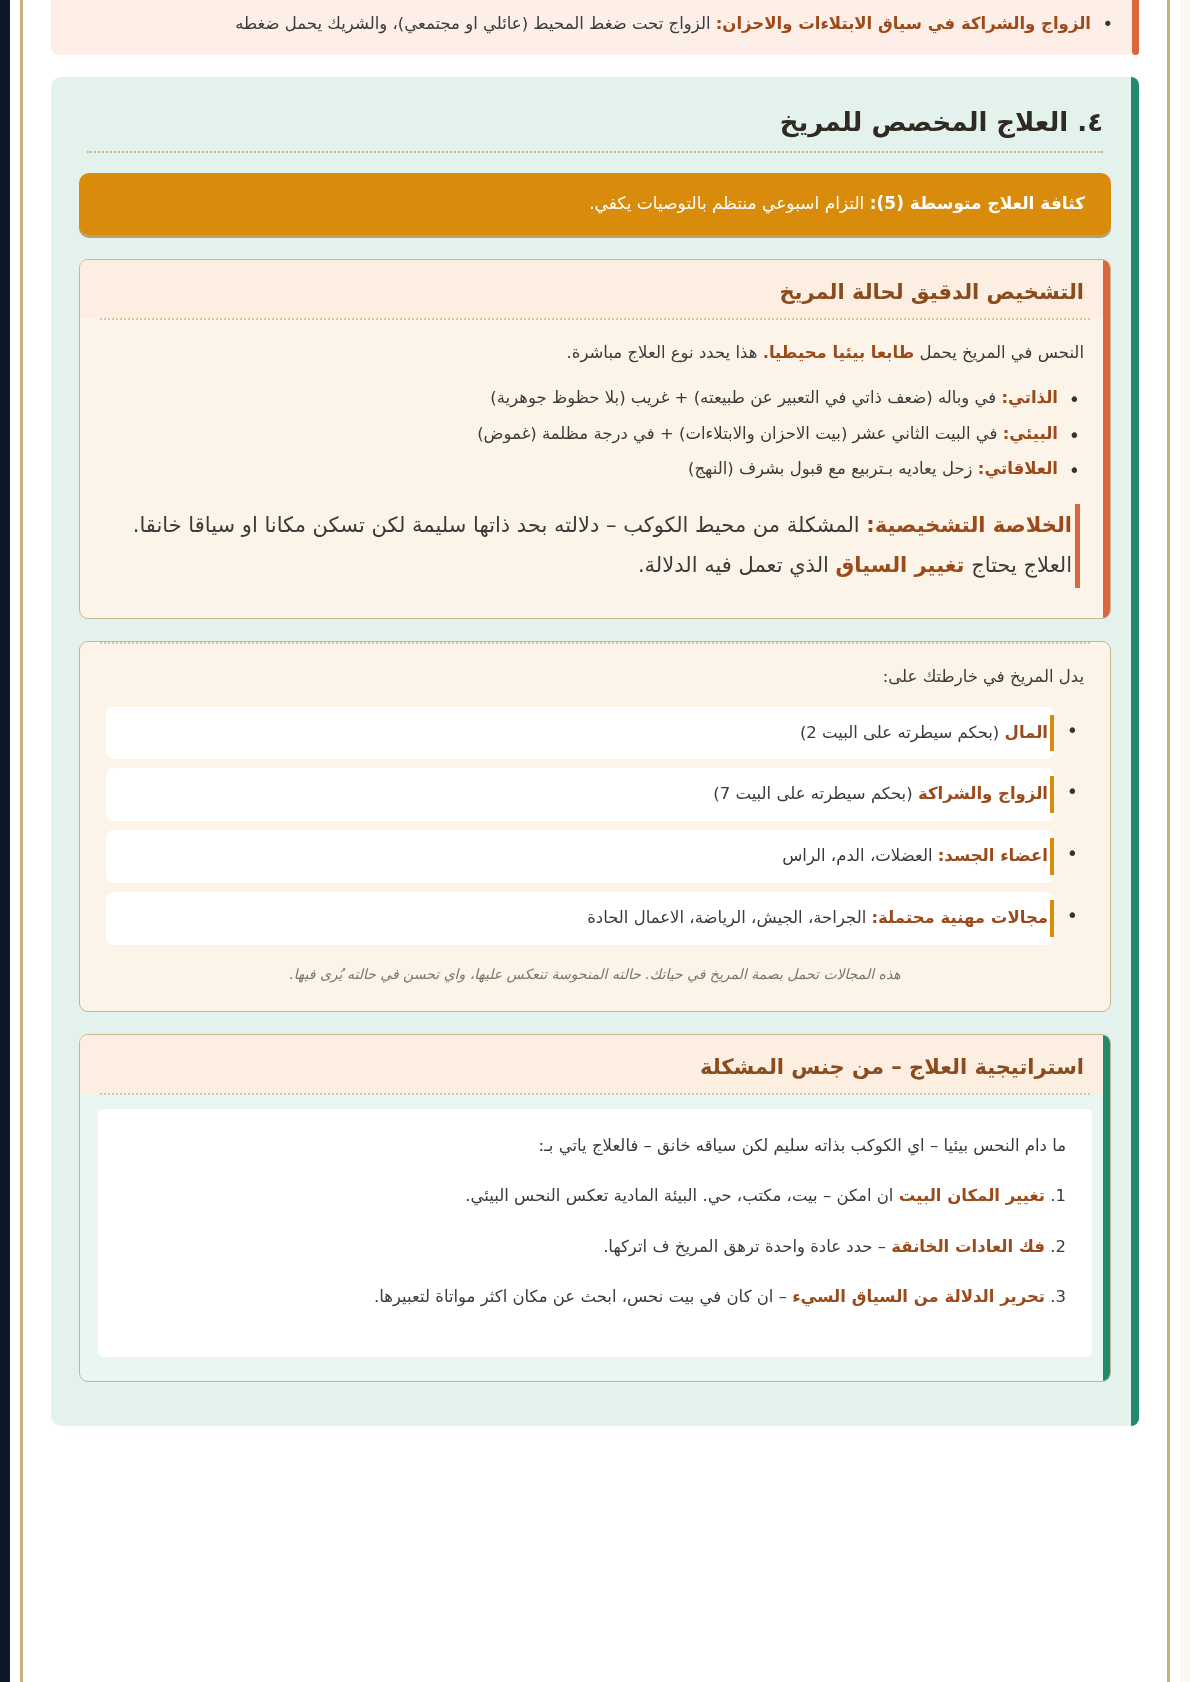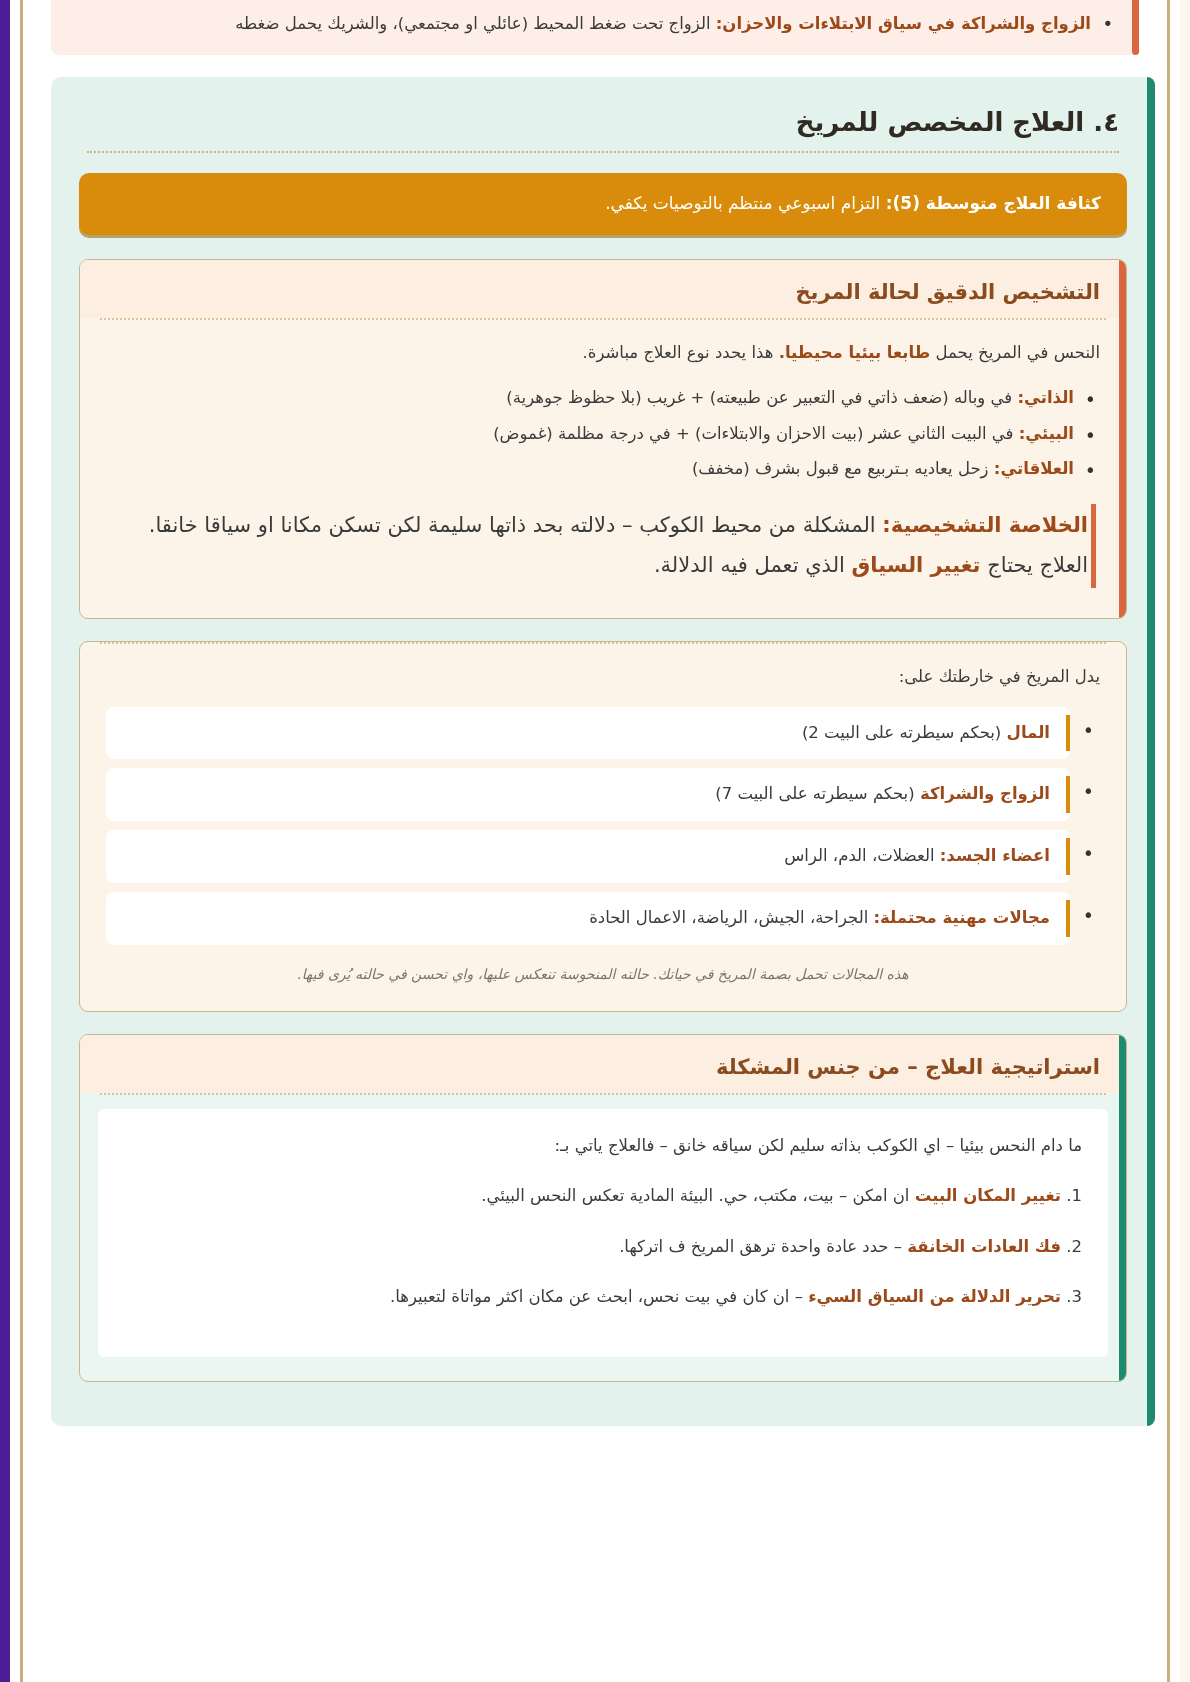"الزواج والشراكة في سياق الابتلاءات" .page-frame { border-left: 10px solid #4c1d95 -> 10px solid #0f172a }
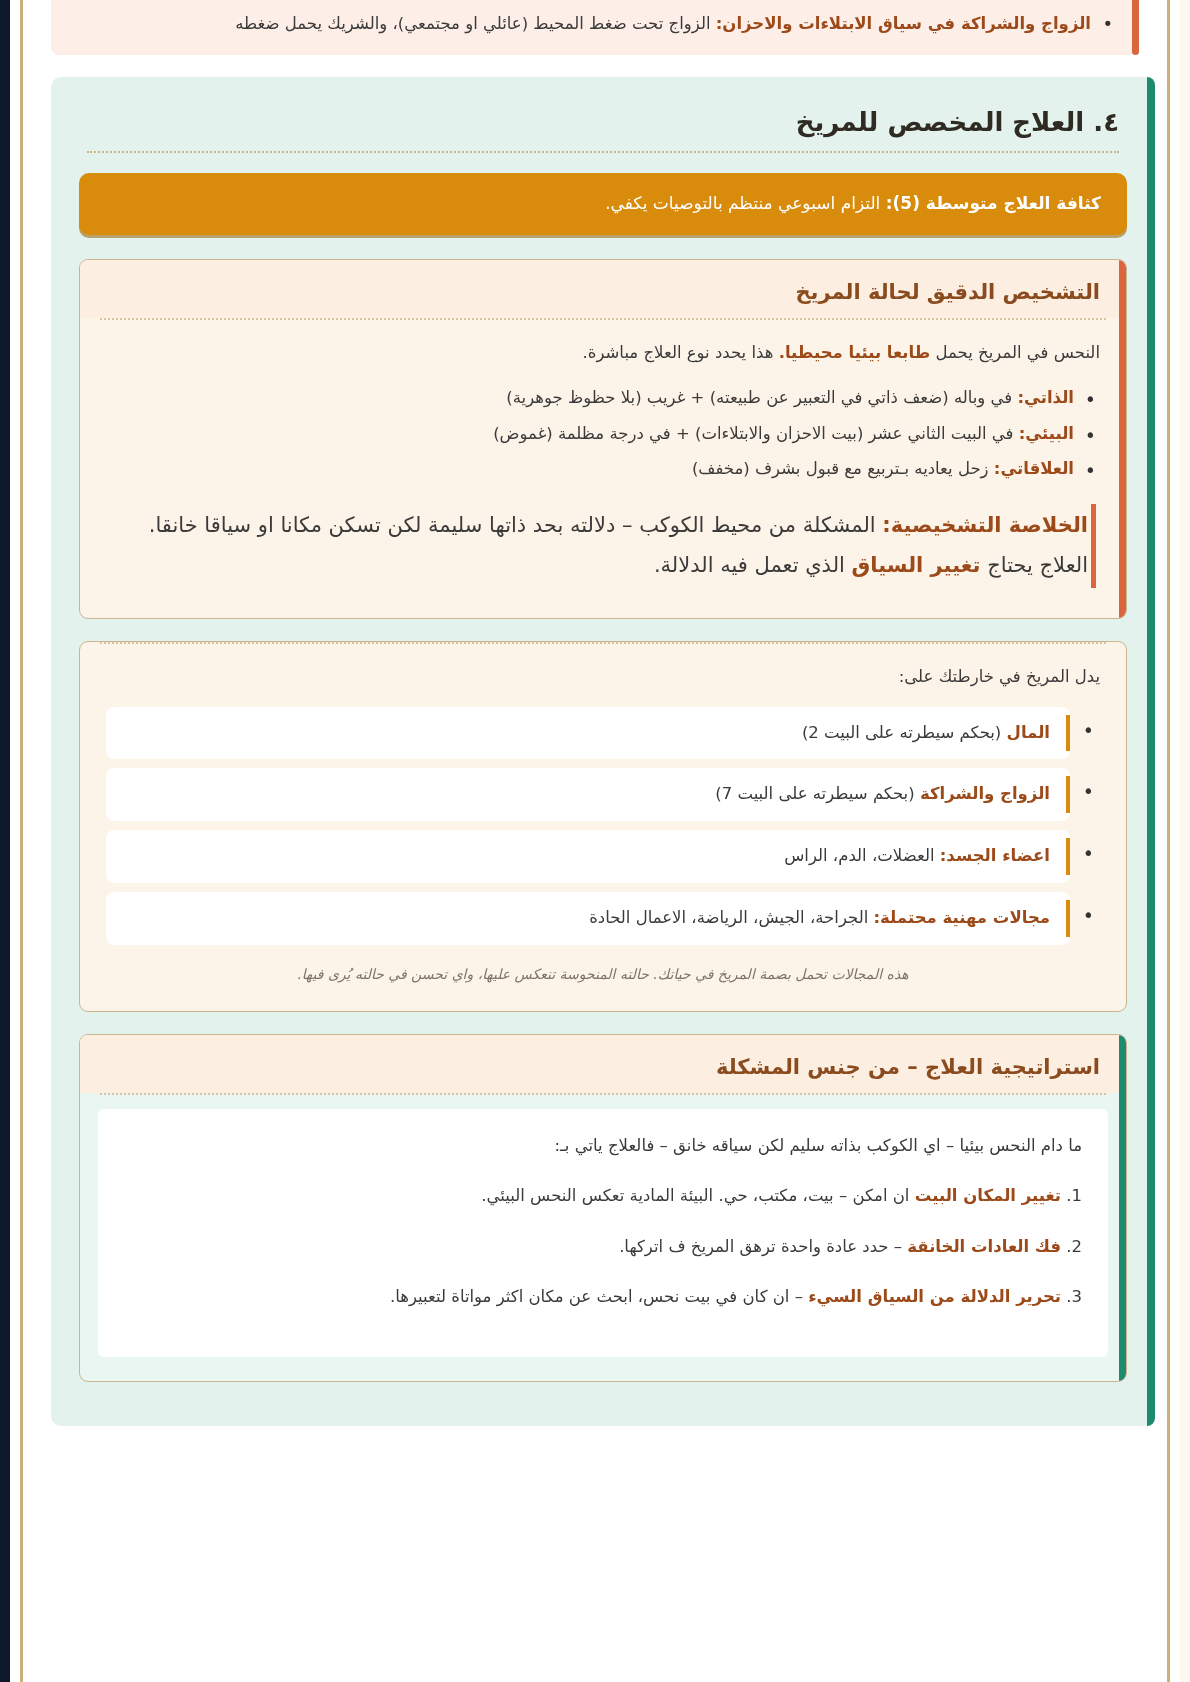"٤. العلاج المخصص للمريخ" .section { margin: 22px 8px 0 24px -> 22px 24px 0 24px }
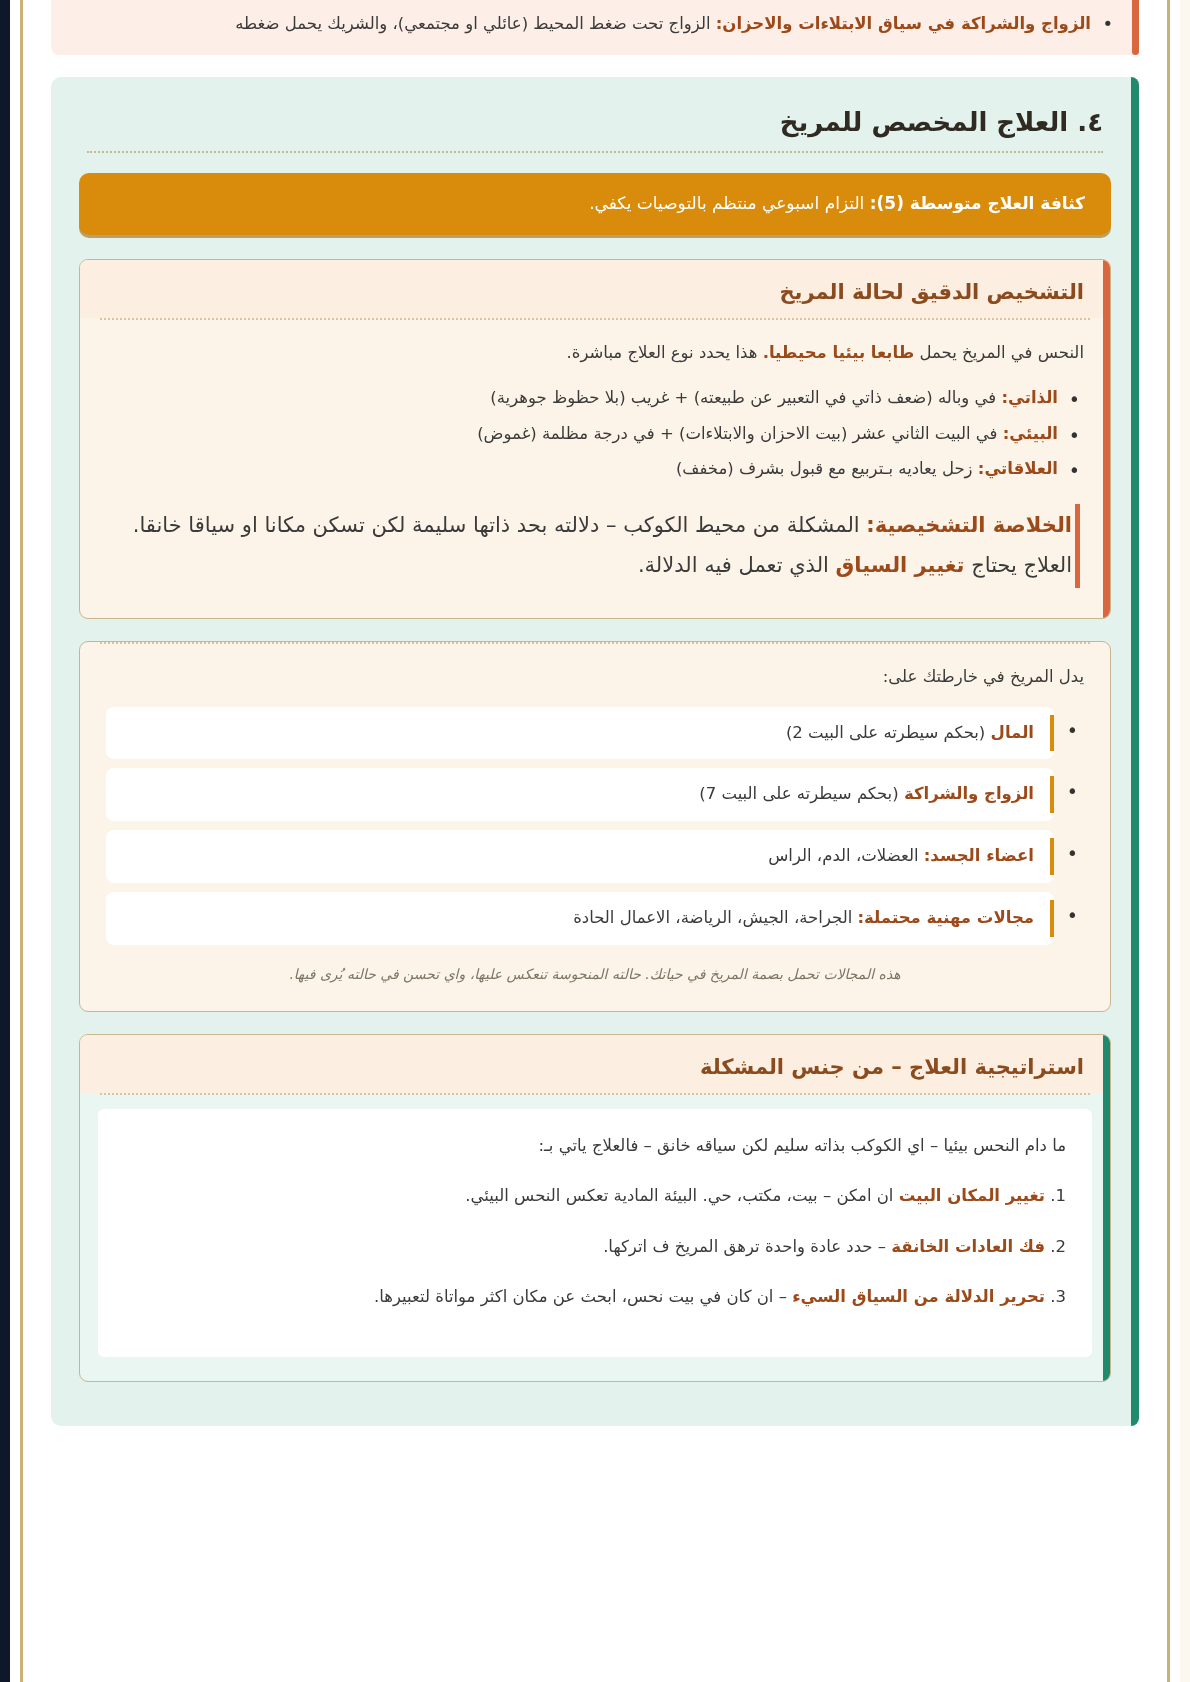"زحل يعاديه بـتربيع مع قبول" span { text: مخفف -> النهج }
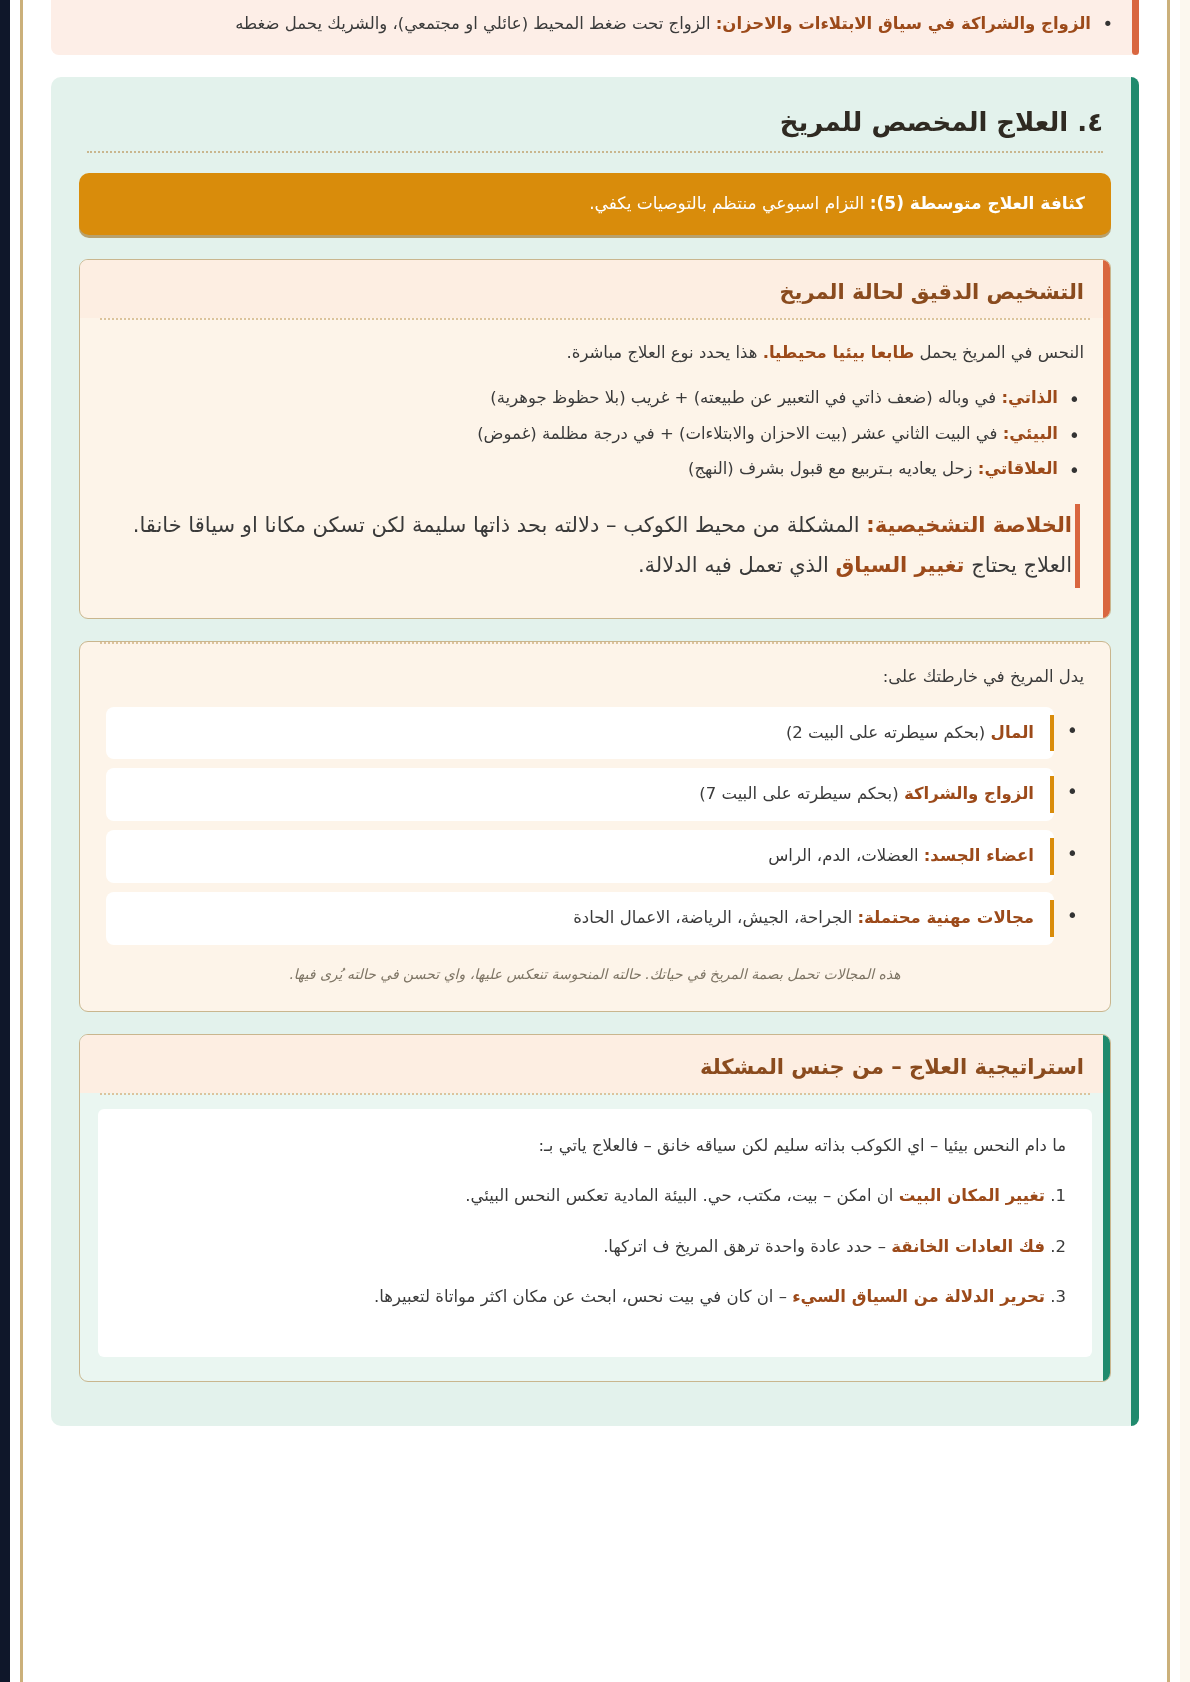"المال (بحكم سيطرته على البيت" .row-box { padding: 14px 20px 14px 20px -> 14px 6px 14px 20px }
